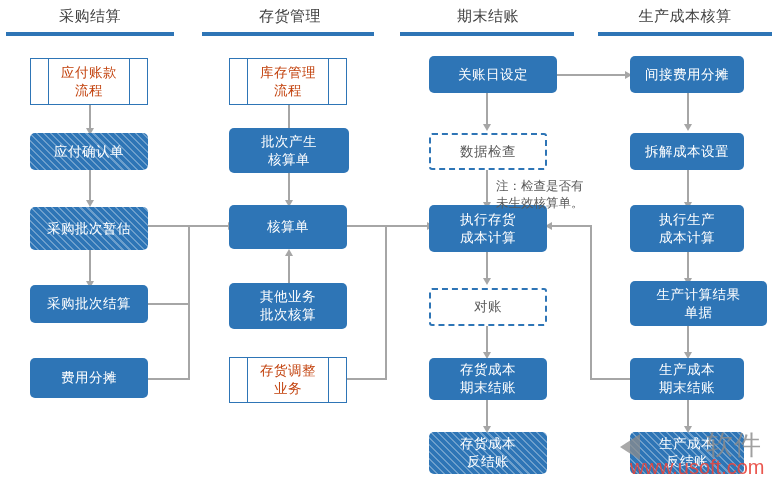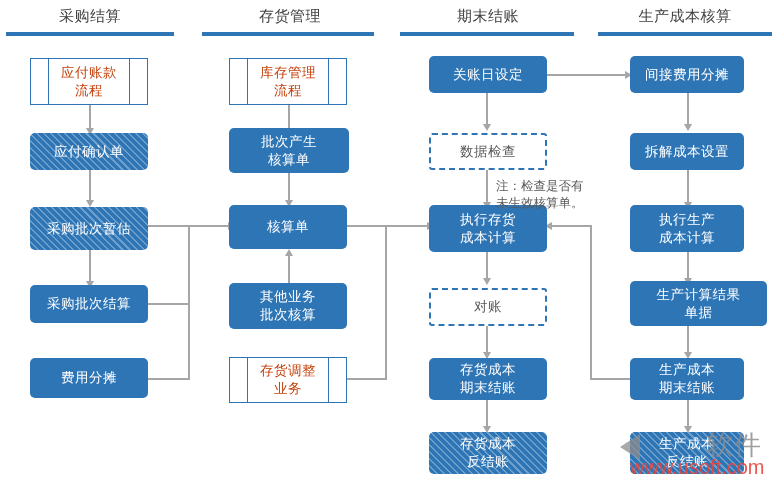"关账日设定" div.node { width: 118px -> 128px }
